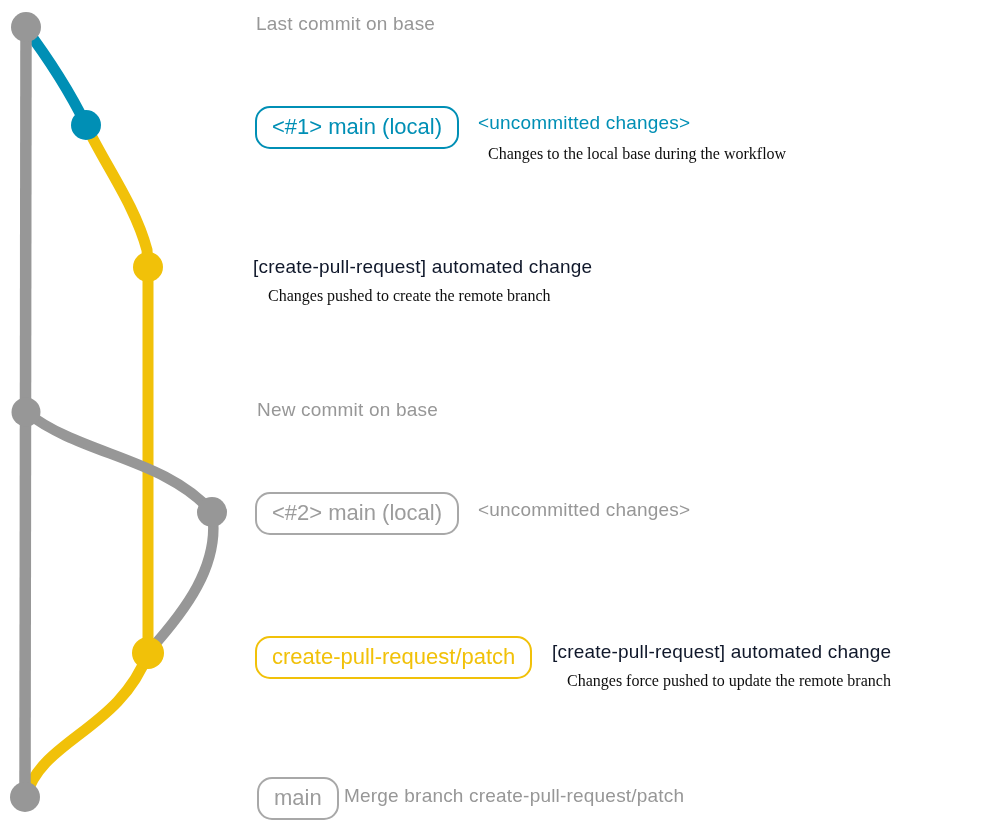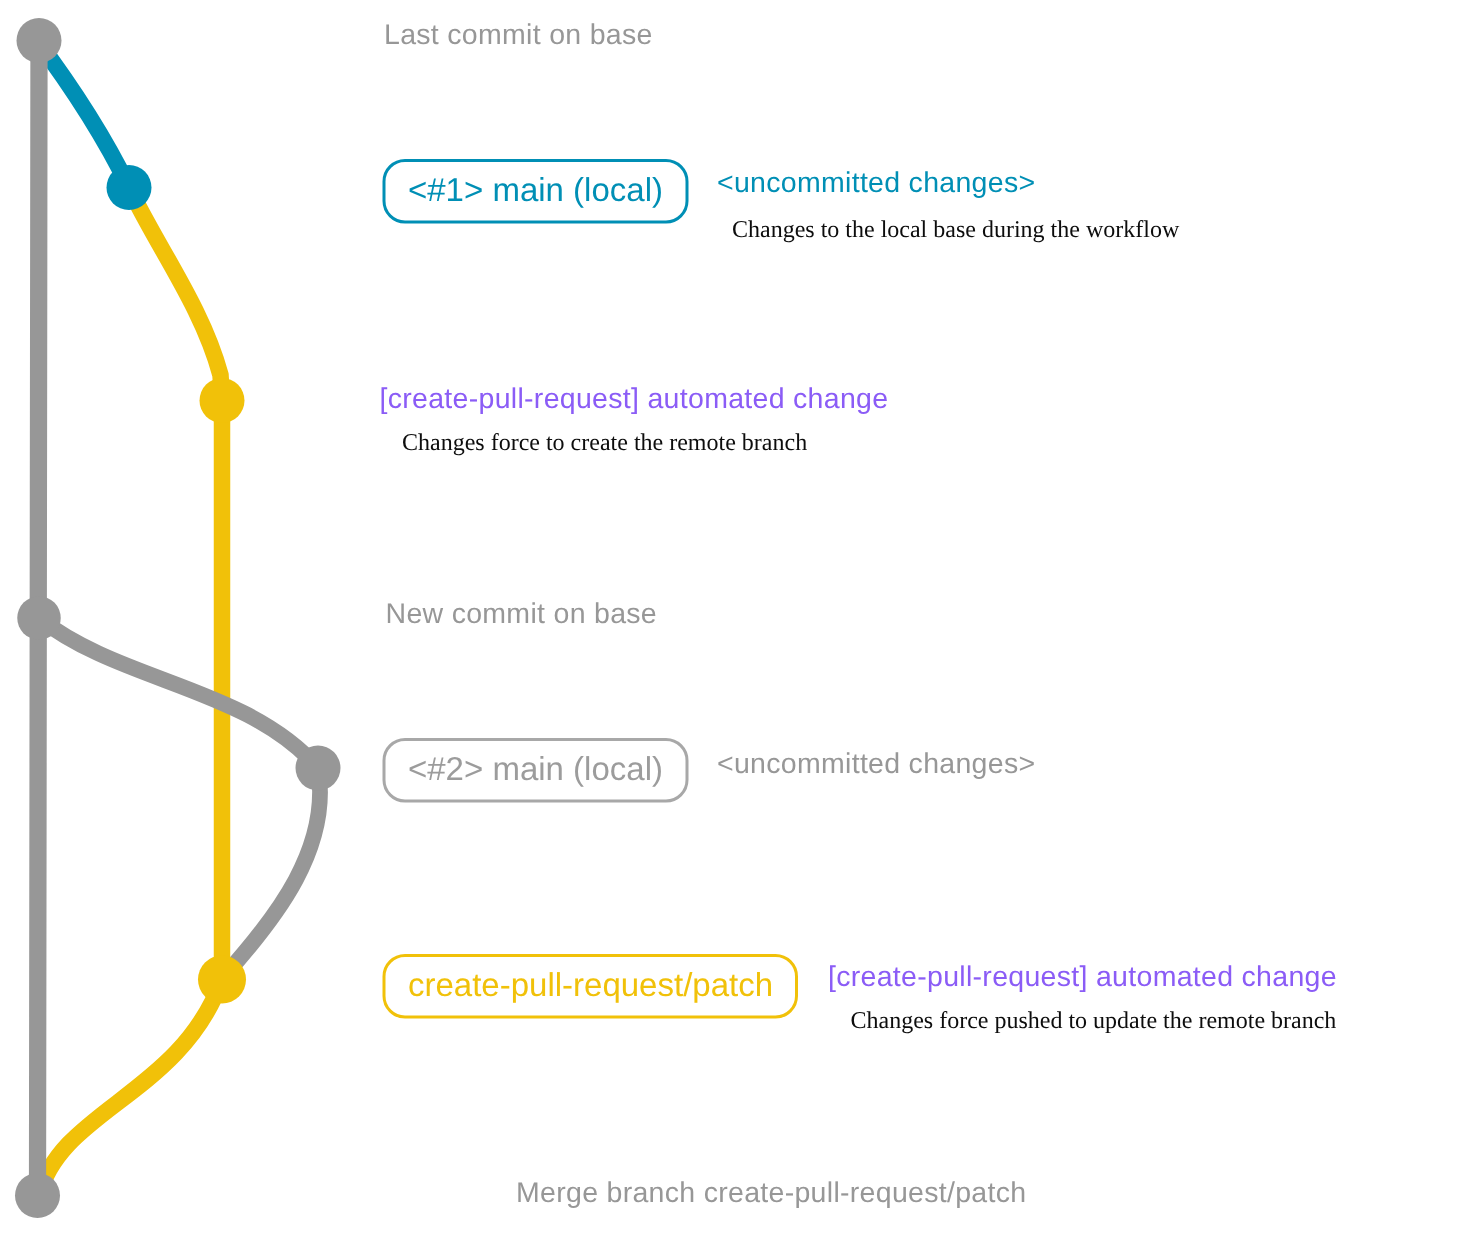"[create-pull-request] automated change" .msg-yellow { color: #8b5cf6 -> #0f172a }
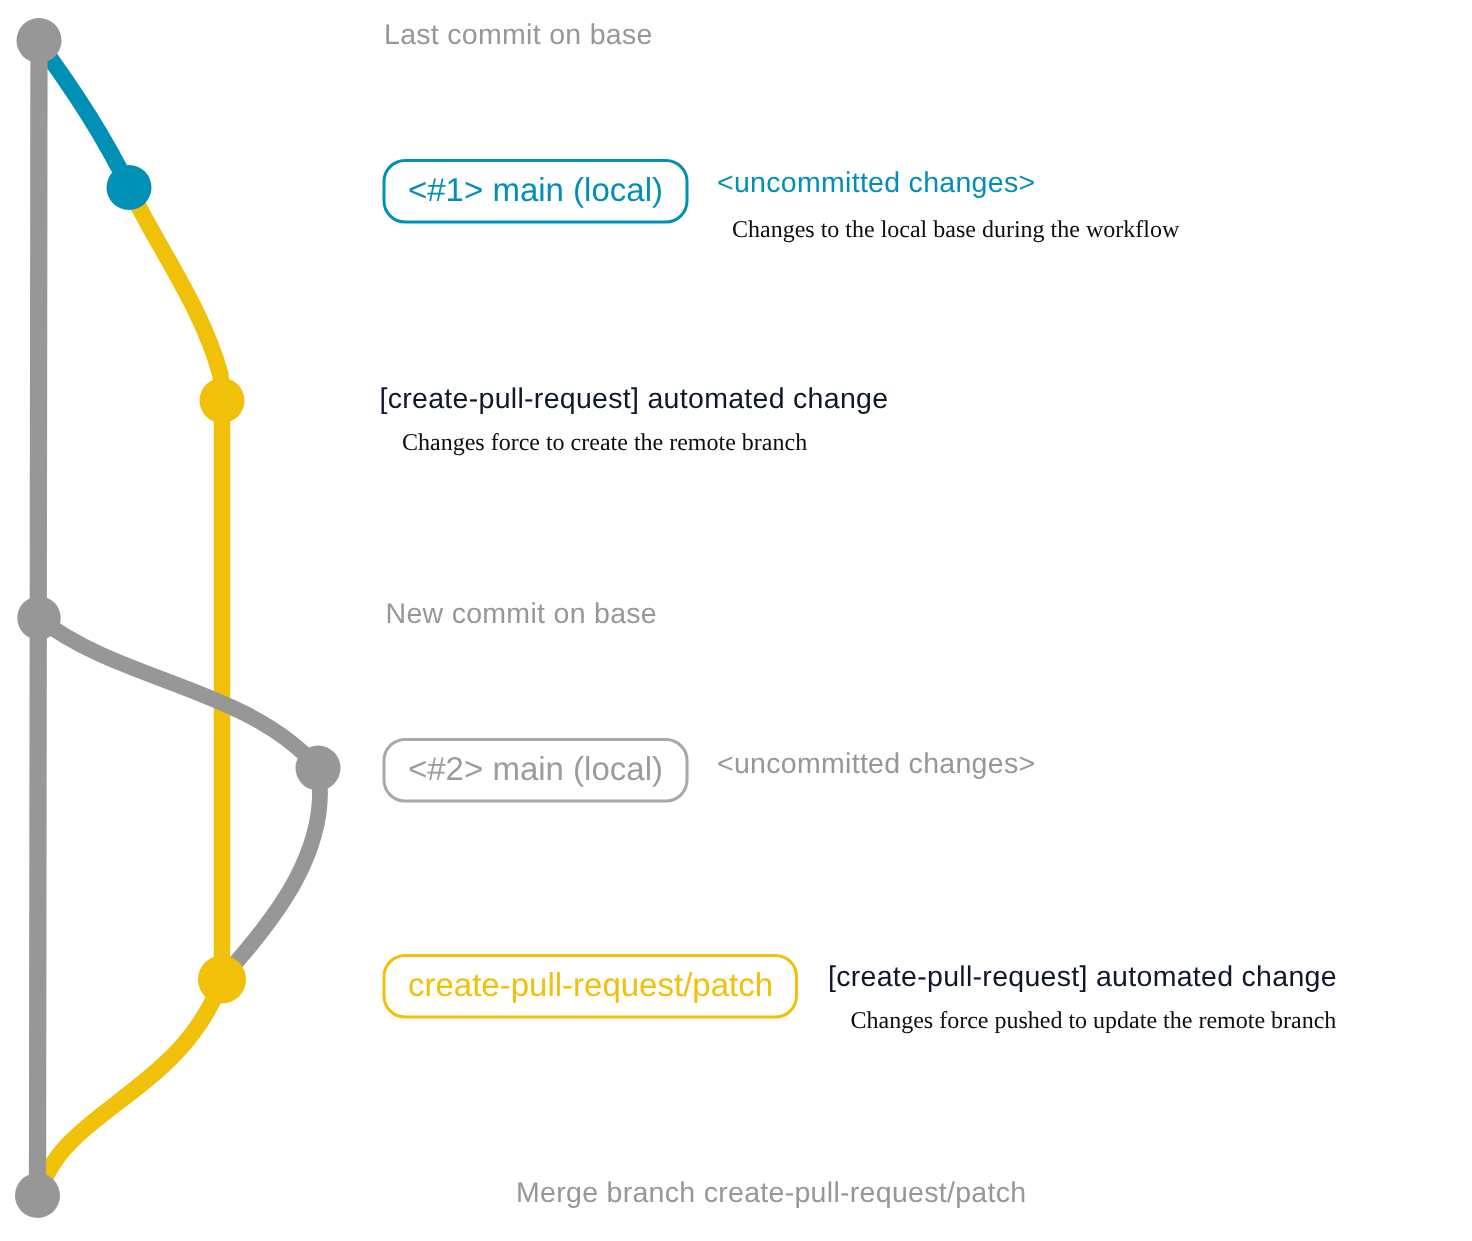"Changes force to create the" div.label-abs { text: force -> pushed }
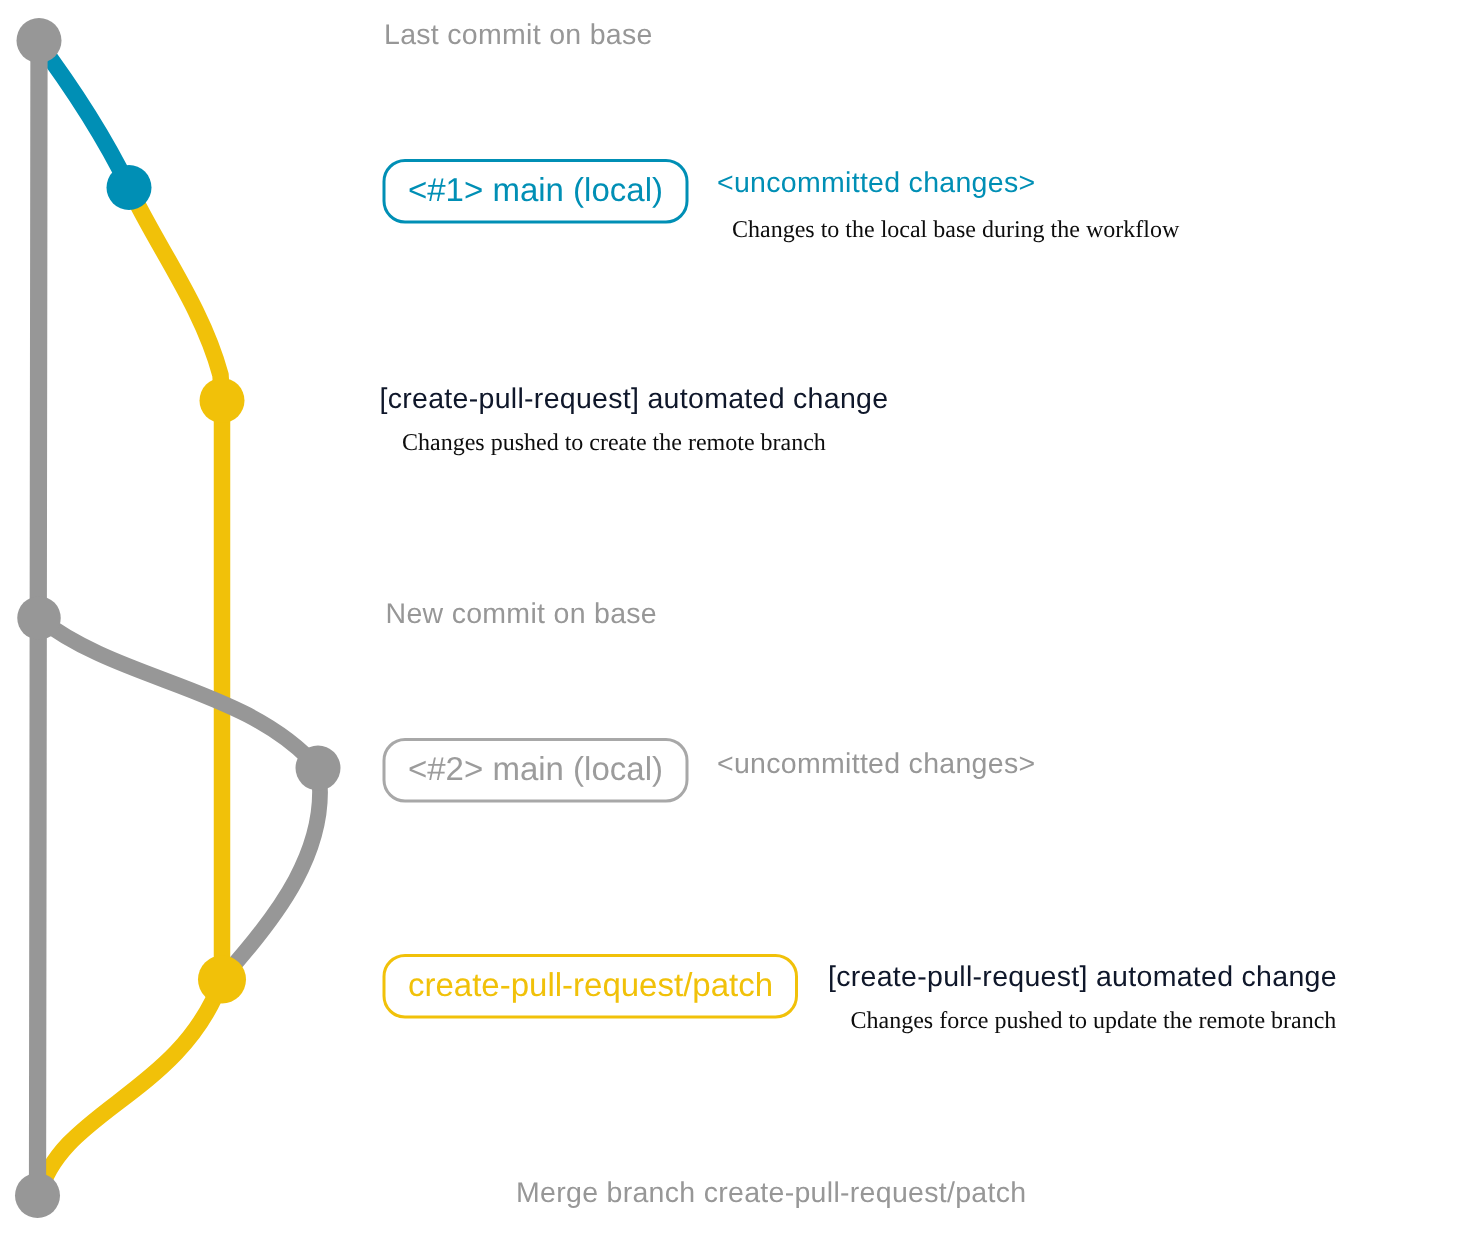"main" div.label-abs { html: none -> <div> <span>main</span> </div> }
